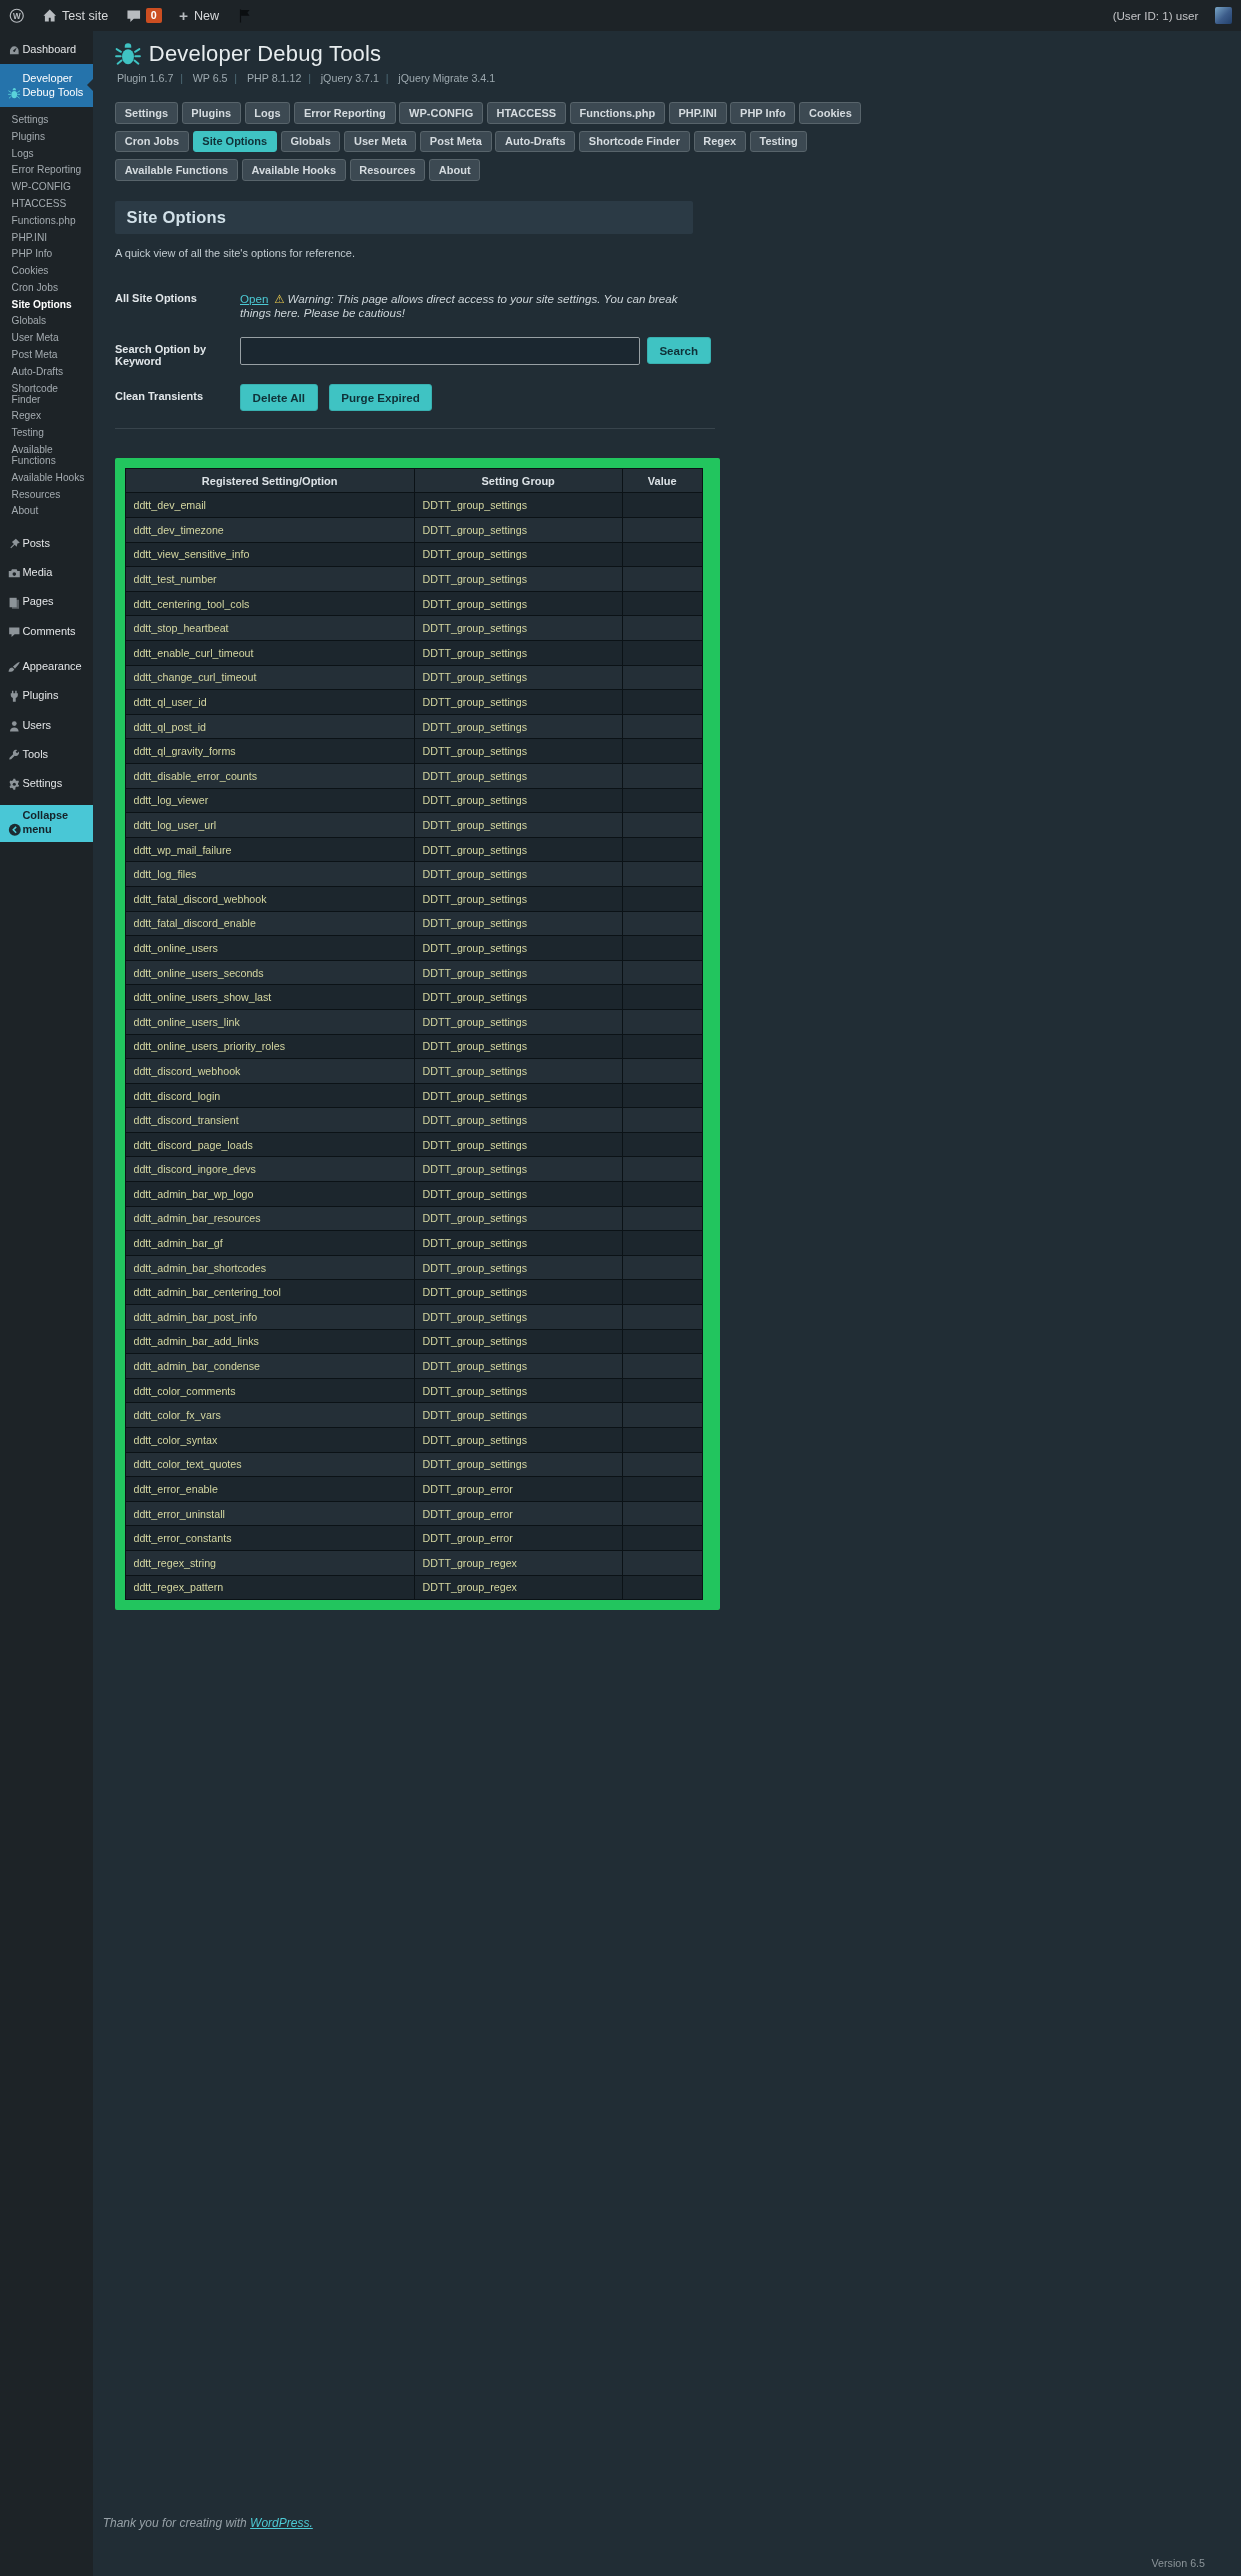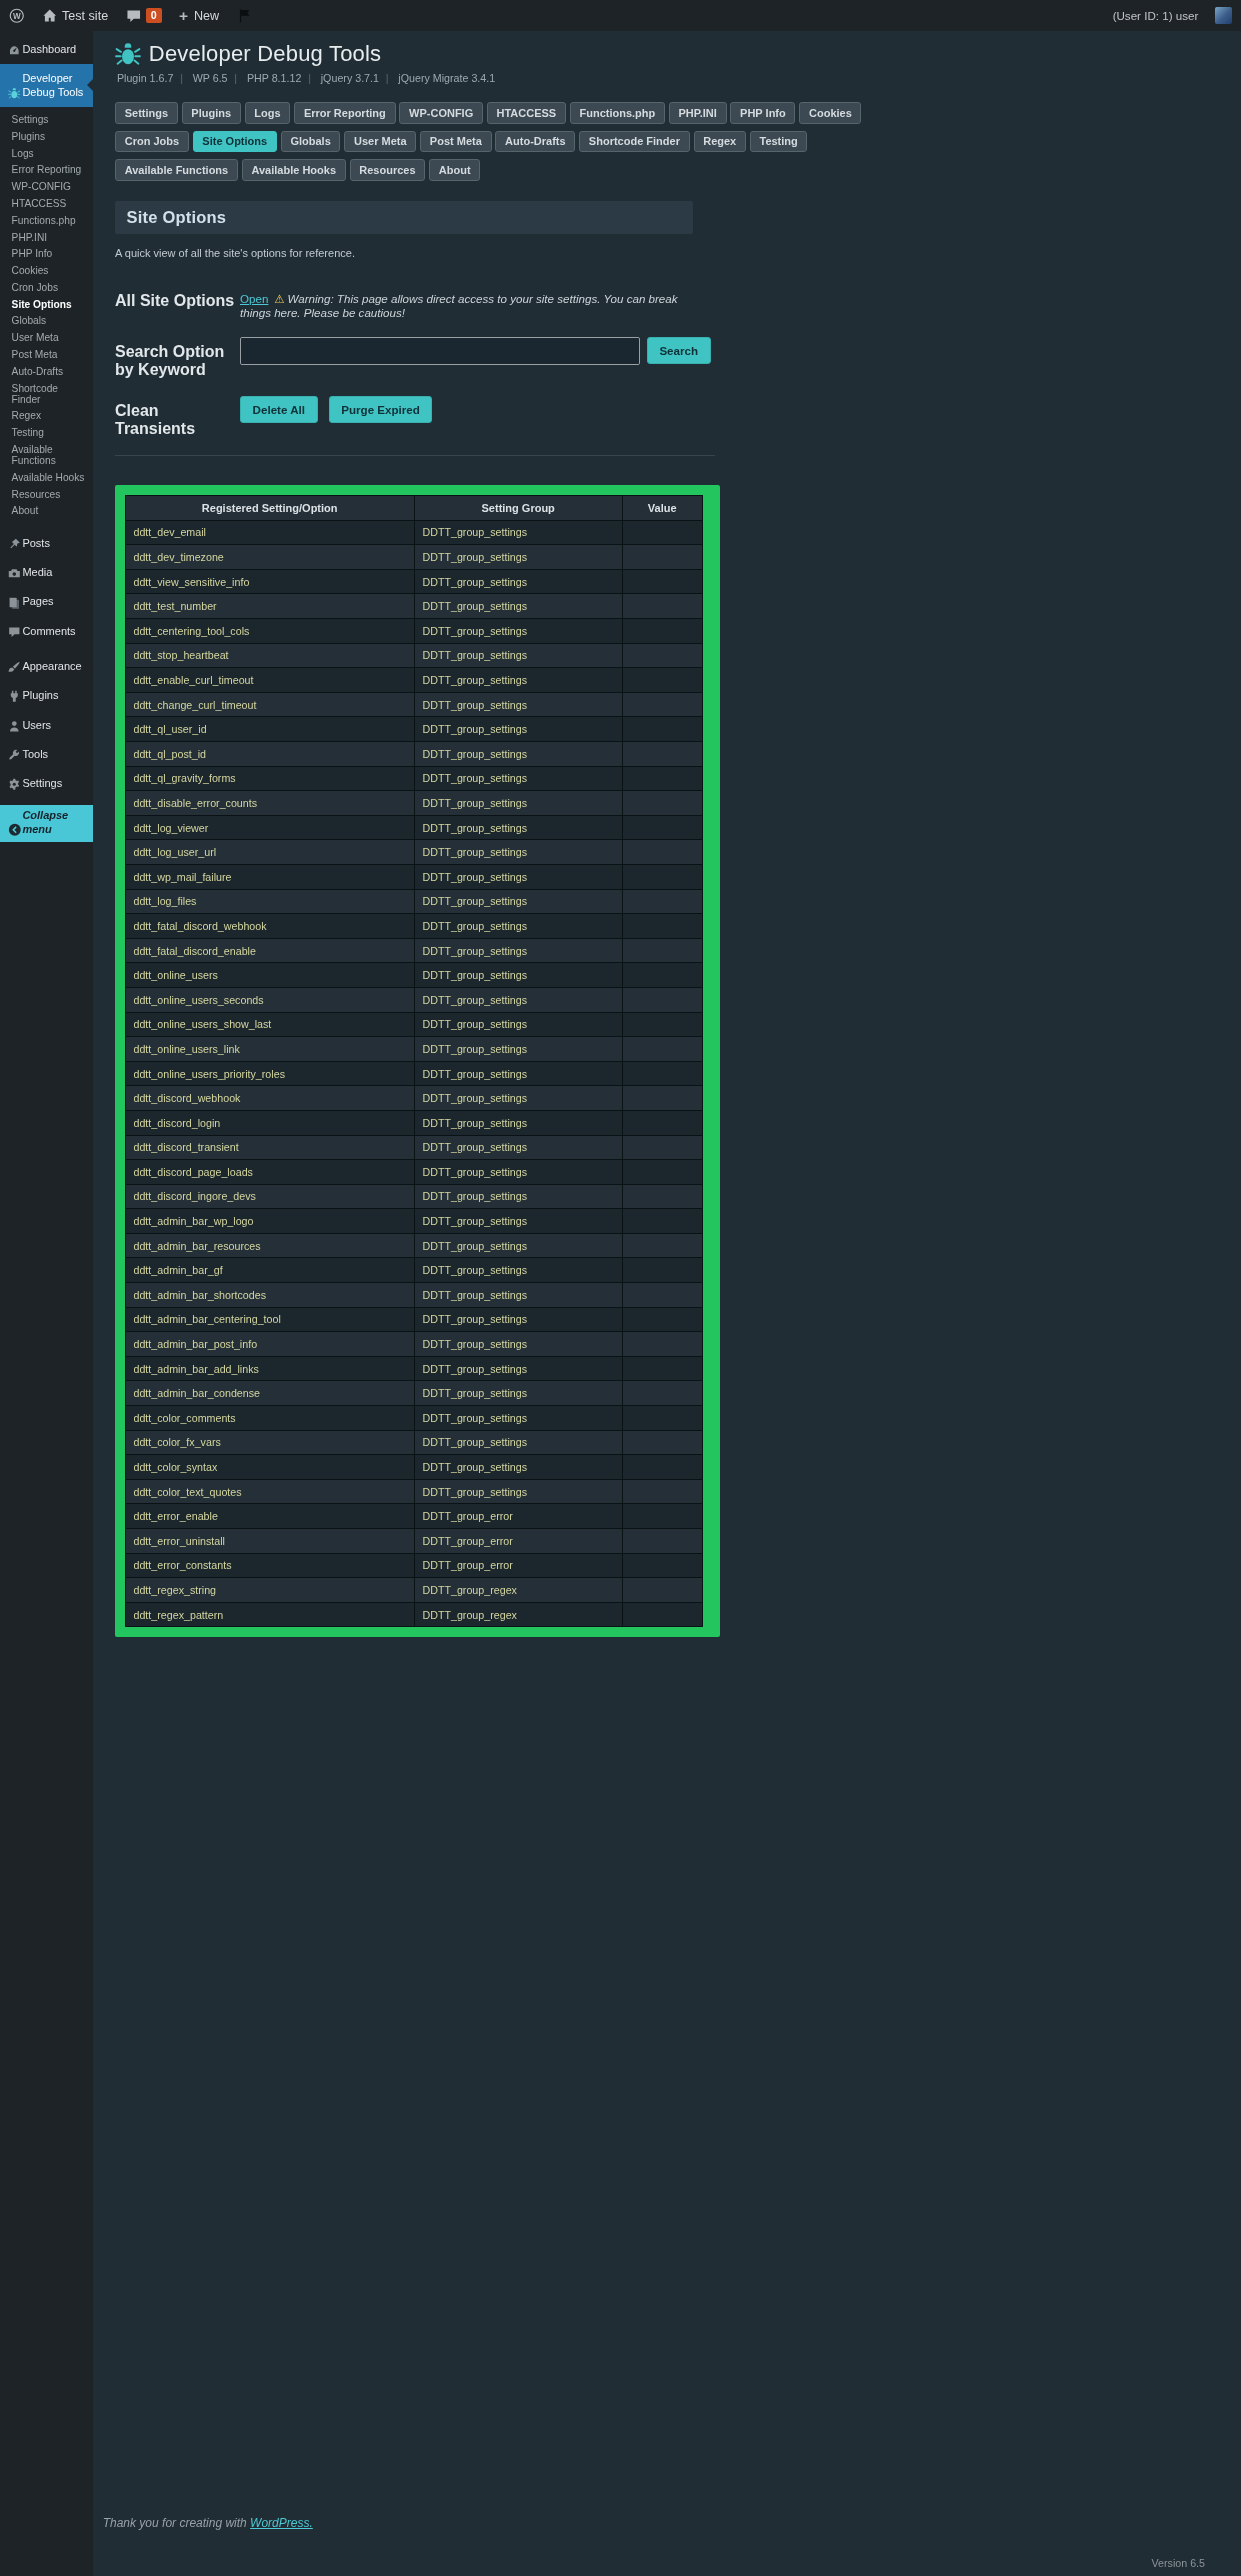"All Site Options" .flabel { font-size: 16px -> 11px }
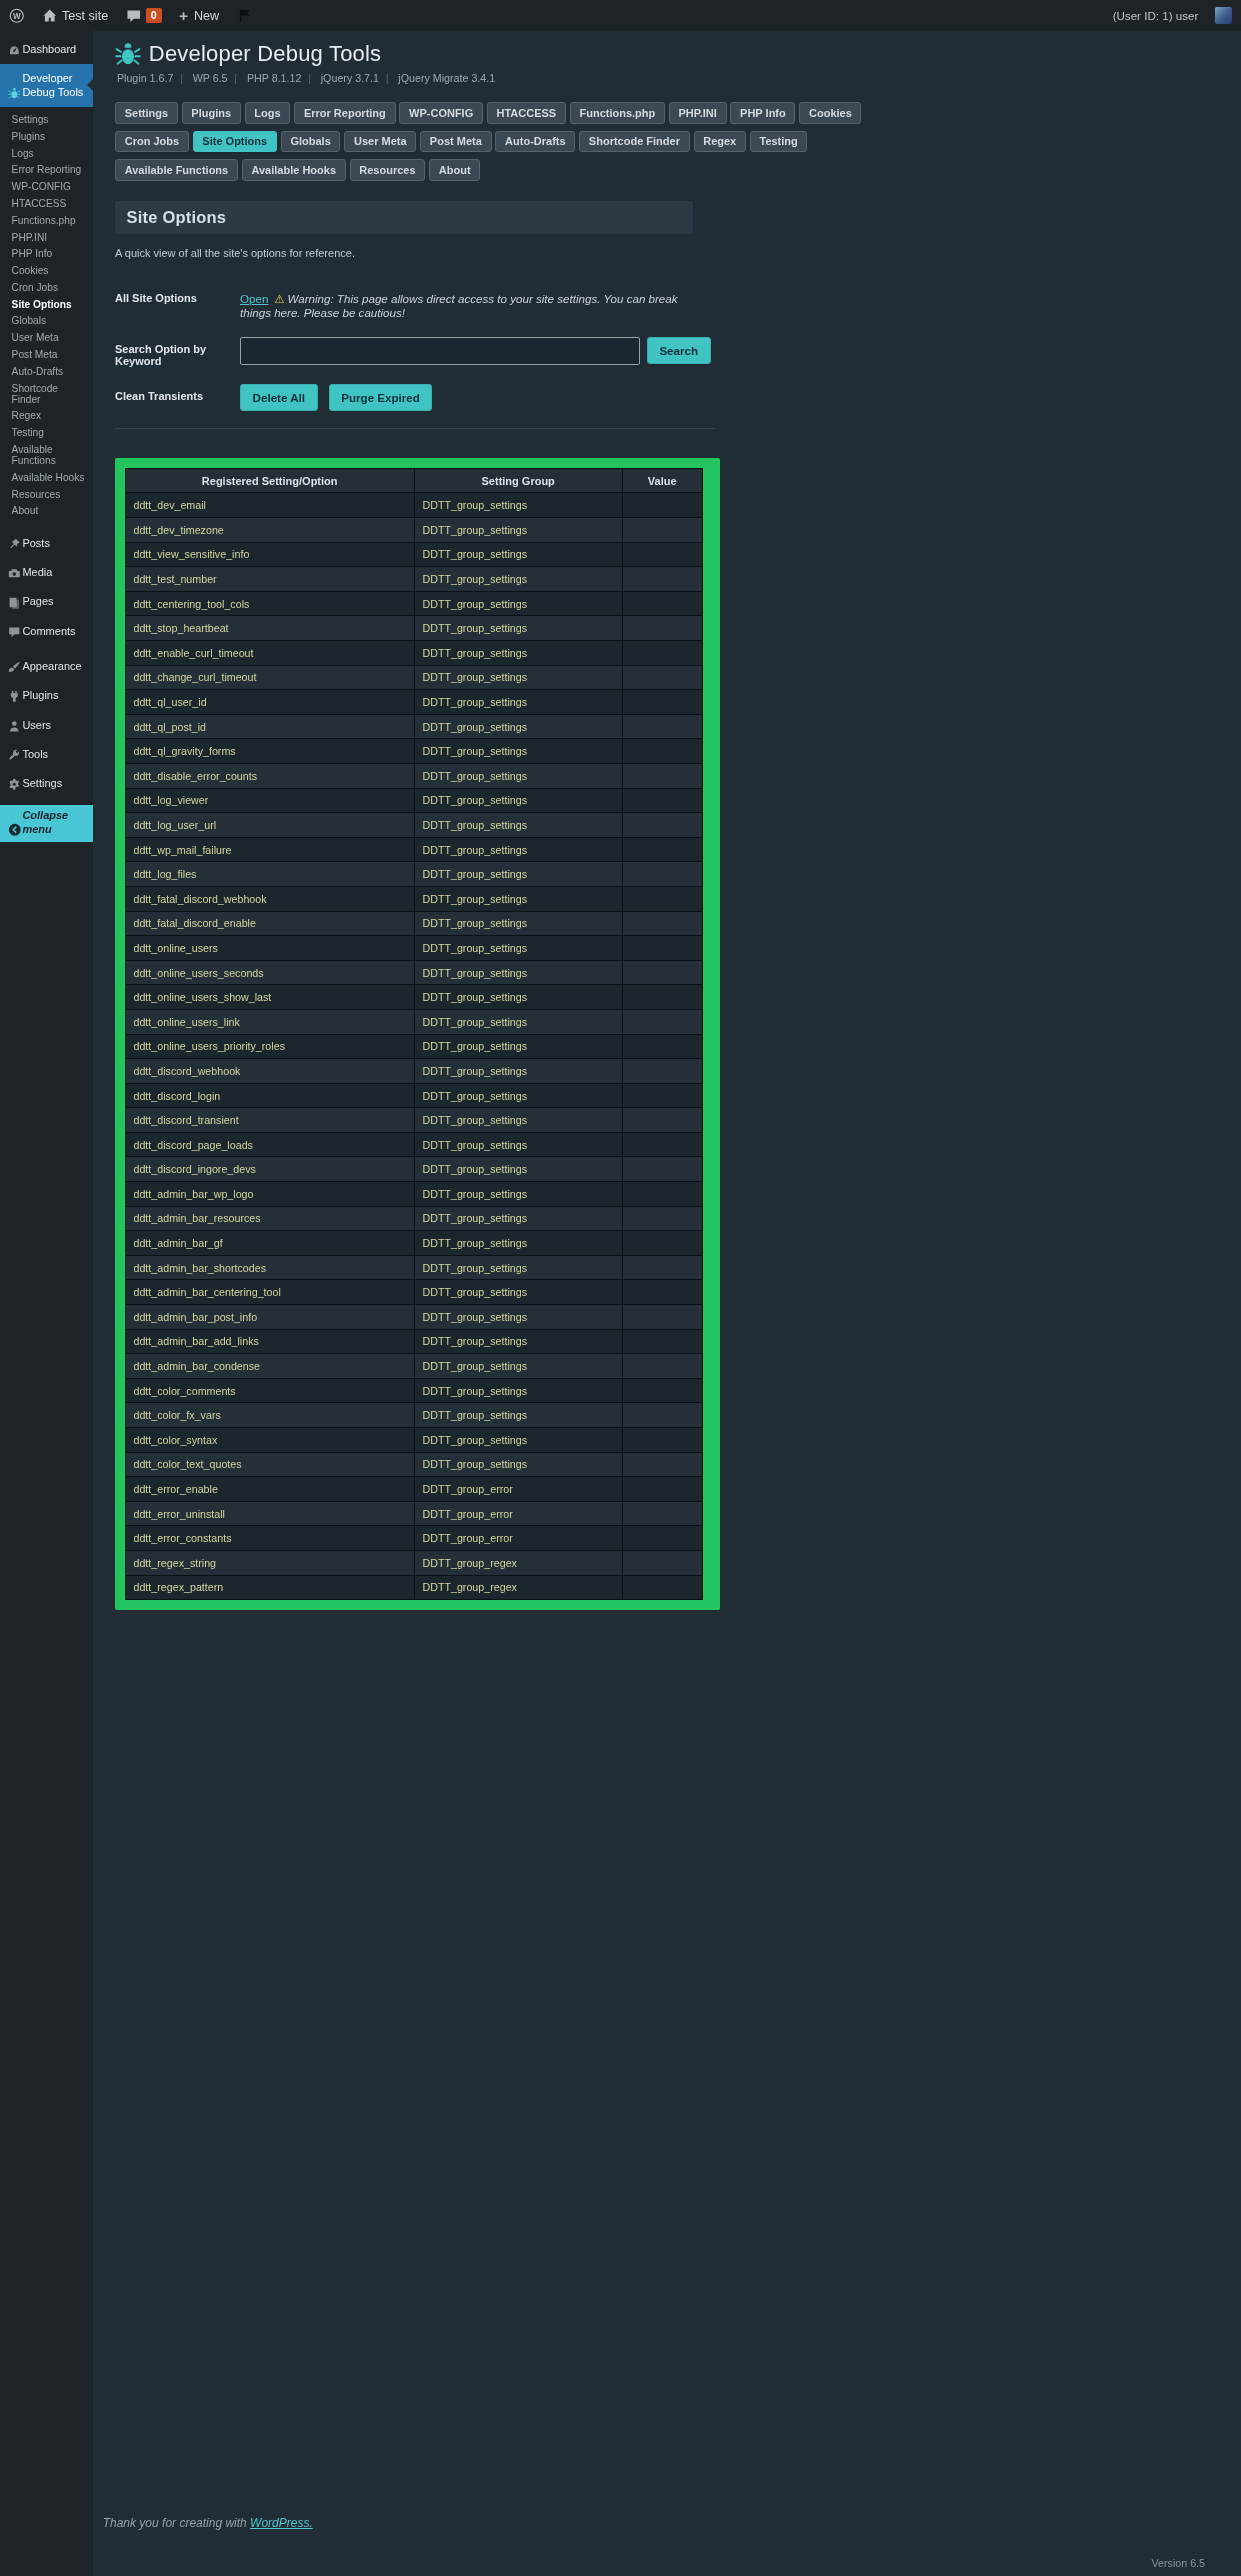"Collapse menu" .collapse-item { font-style: italic -> none }
